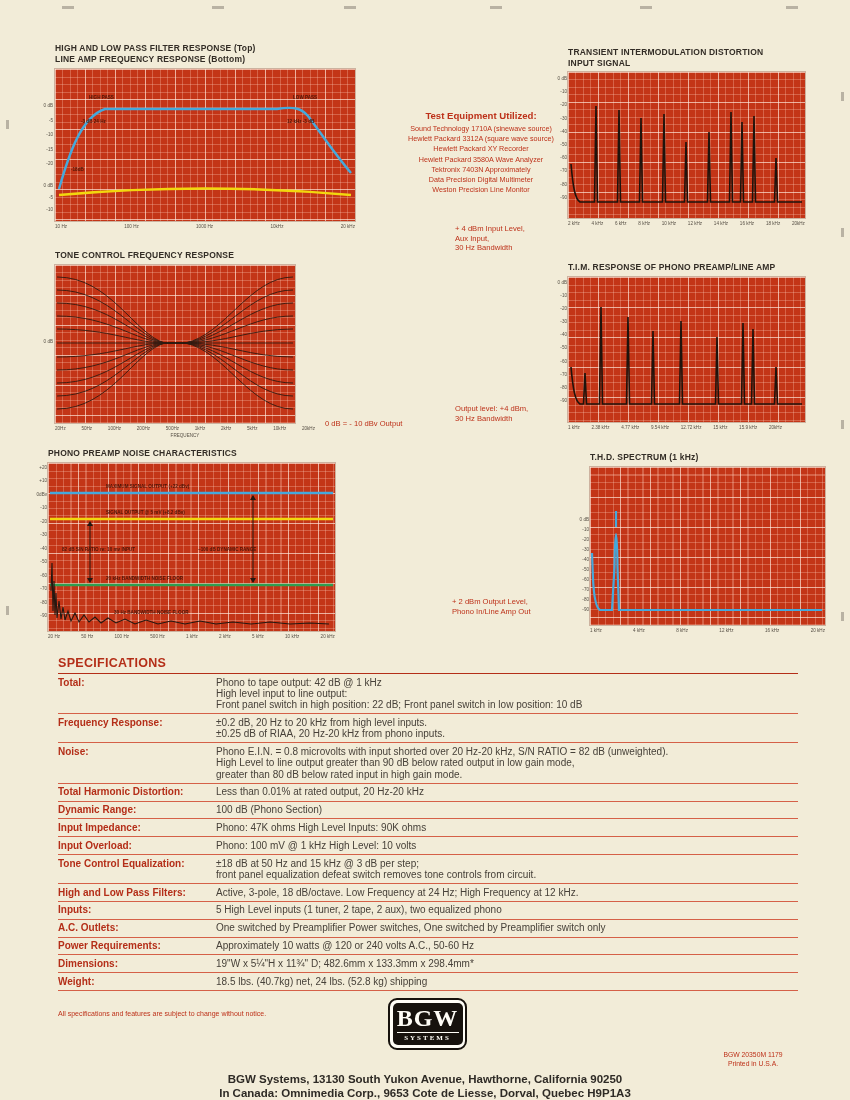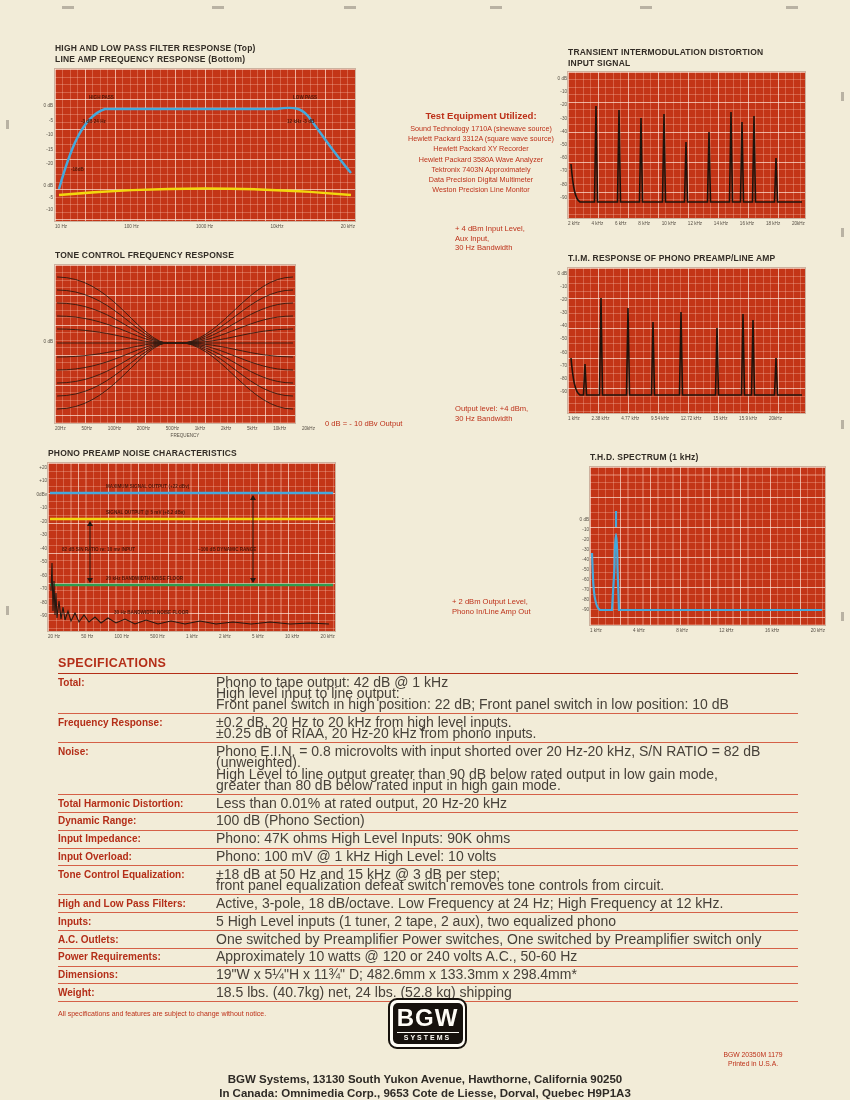"T.I.M. RESPONSE OF PHONO PREAMP/LINE" div.abs { top: 253px -> 262px }
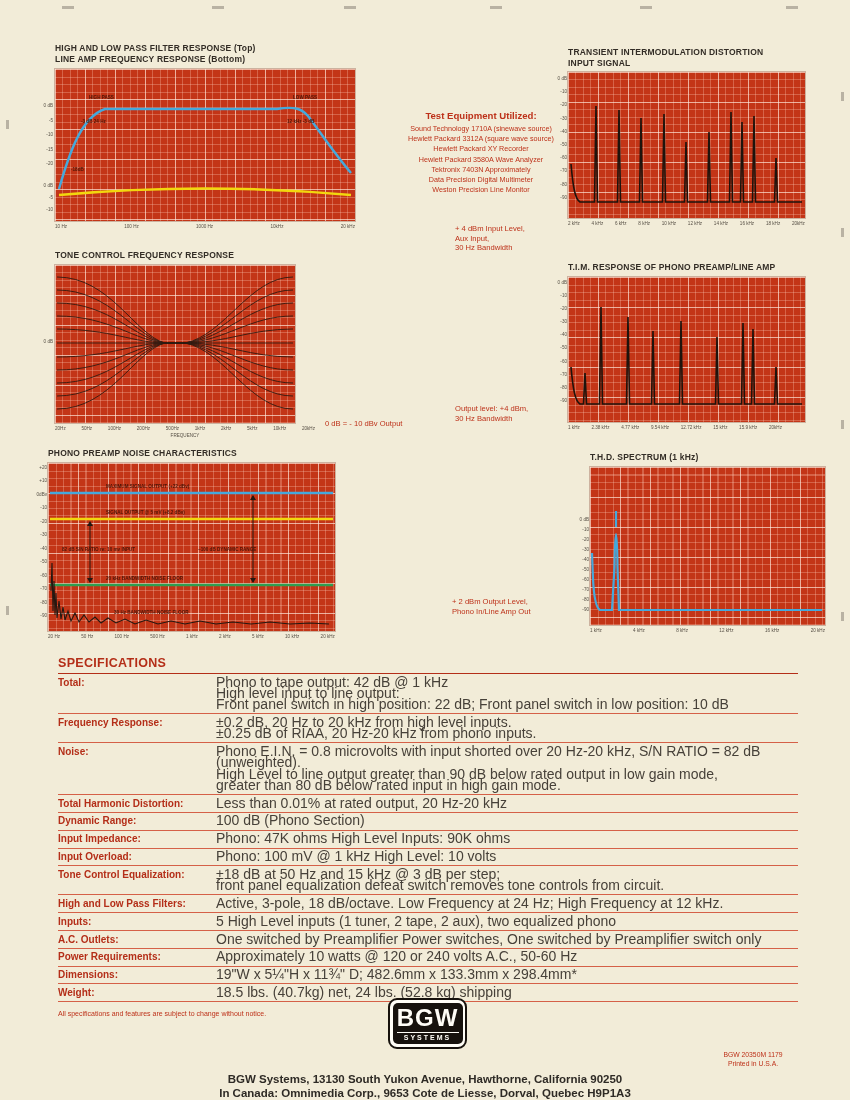"Phono to tape output: 42" .spec-value { font-size: 14px -> 10px }
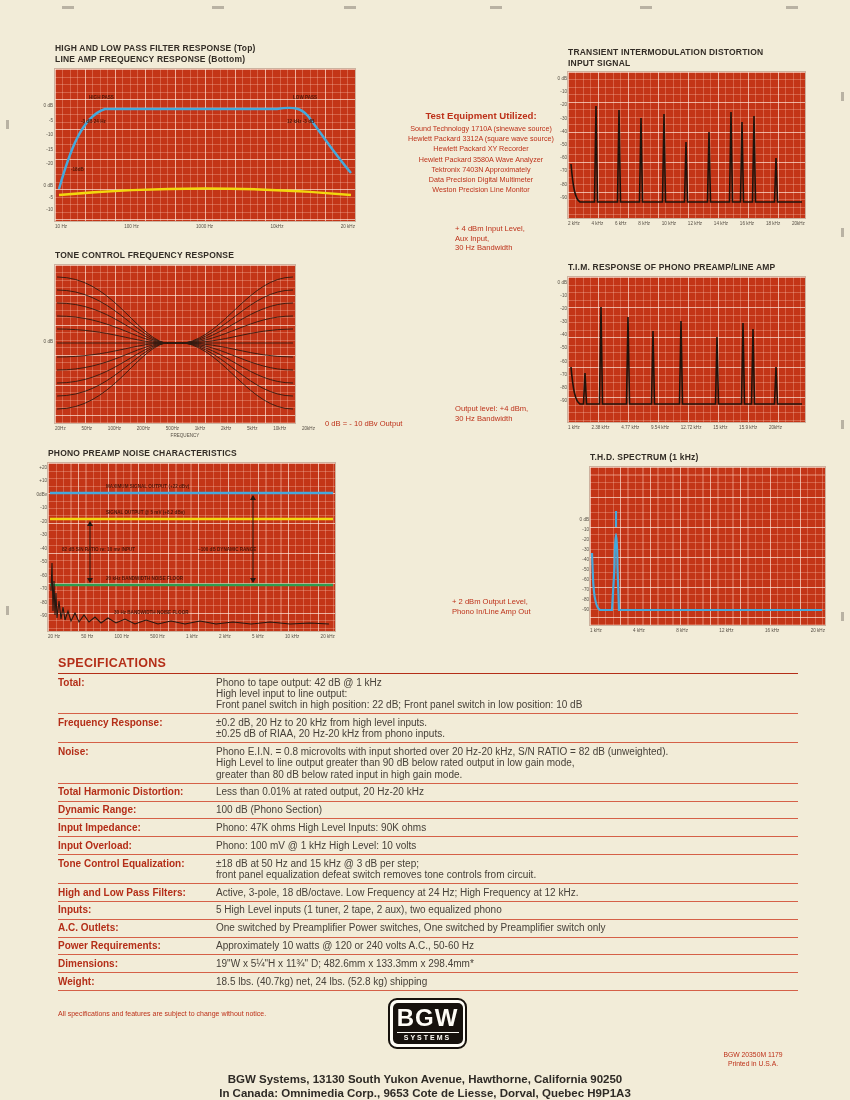"BGW" .logo-outer { font-family: none -> Liberation Serif, serif }
